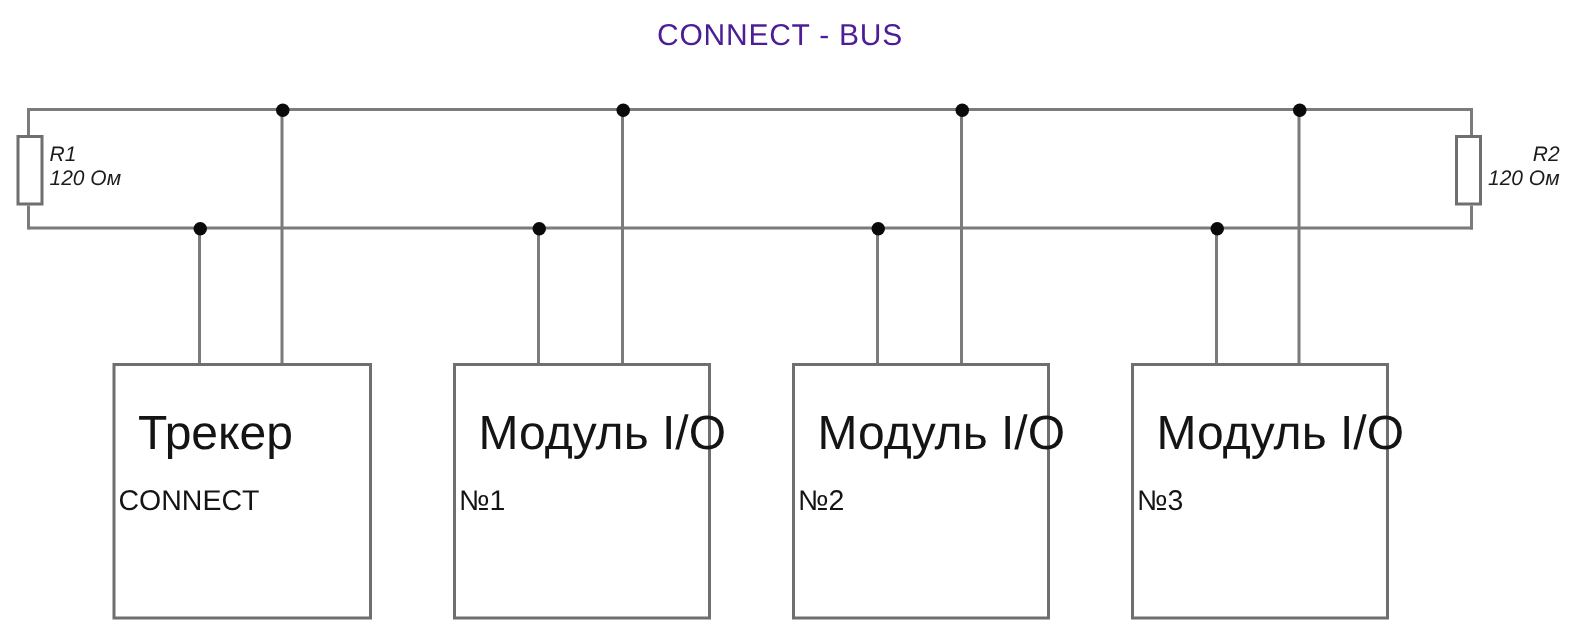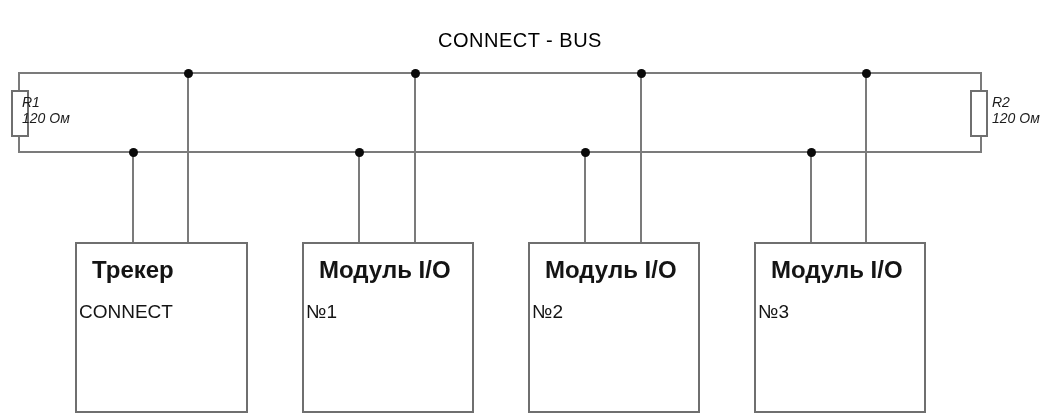"CONNECT - BUS" .title { color: #000000 -> #4c1d95; margin-top: 16px -> none }
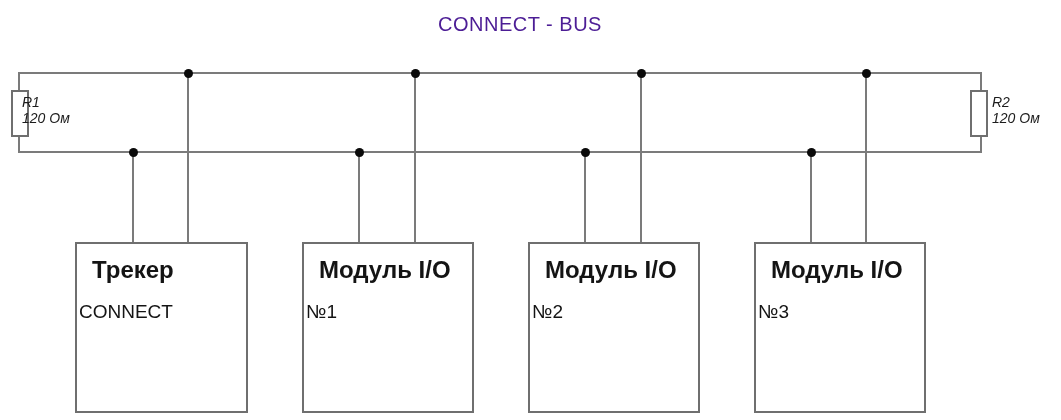"R1" div.rlabel { left: 22px -> 33px }
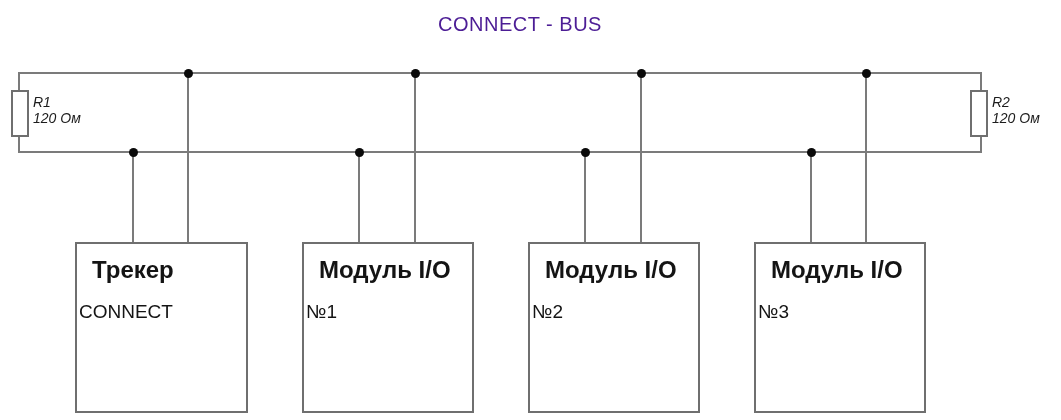"R2" div.rlabel { text-align: none -> right }
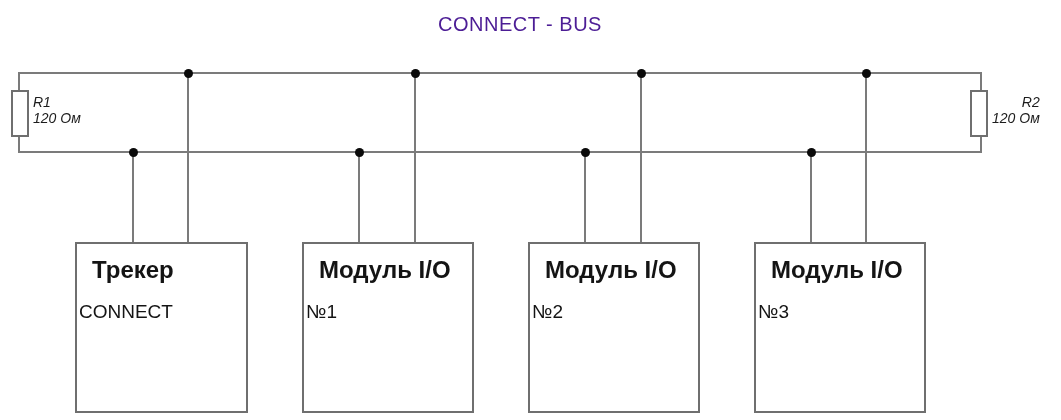"Трекер" .device .line1 { font-size: 24px -> 32px; font-weight: bold -> none; margin: 12px 0 0 15px -> 26px 0 0 15px }
